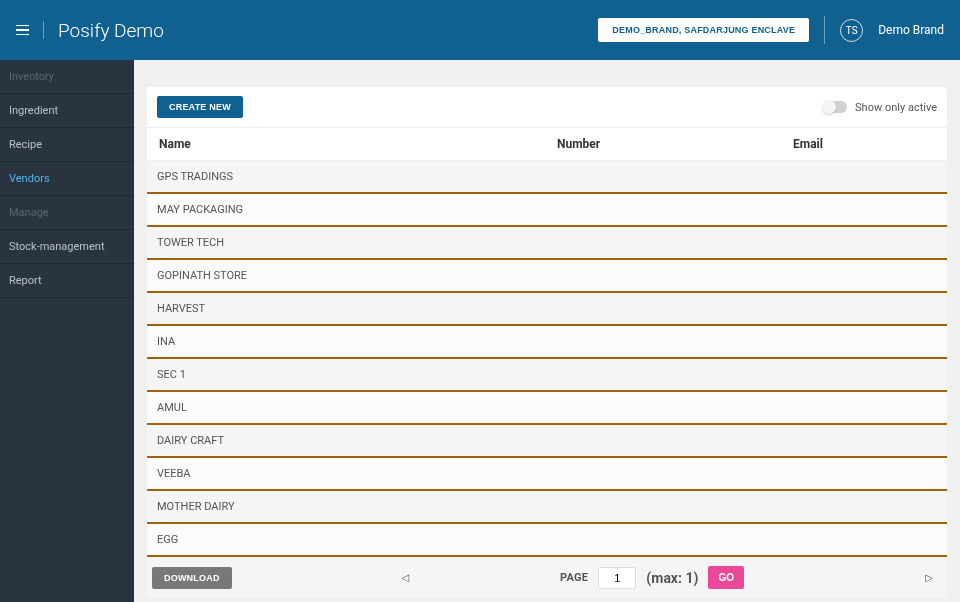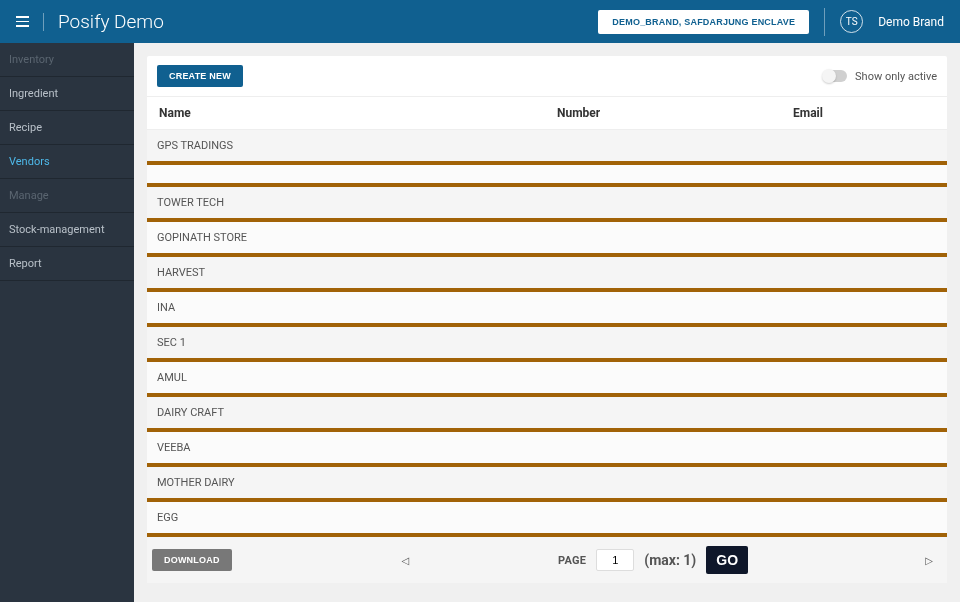"Posify Demo" .header { height: 43px -> 60px }
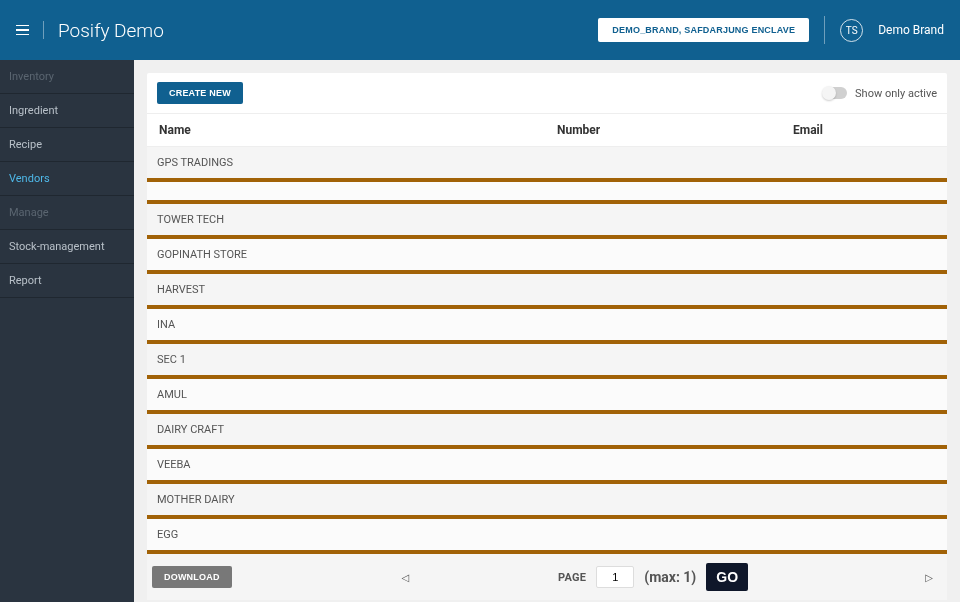"CREATE NEW" .panel { margin-top: none -> 14px }
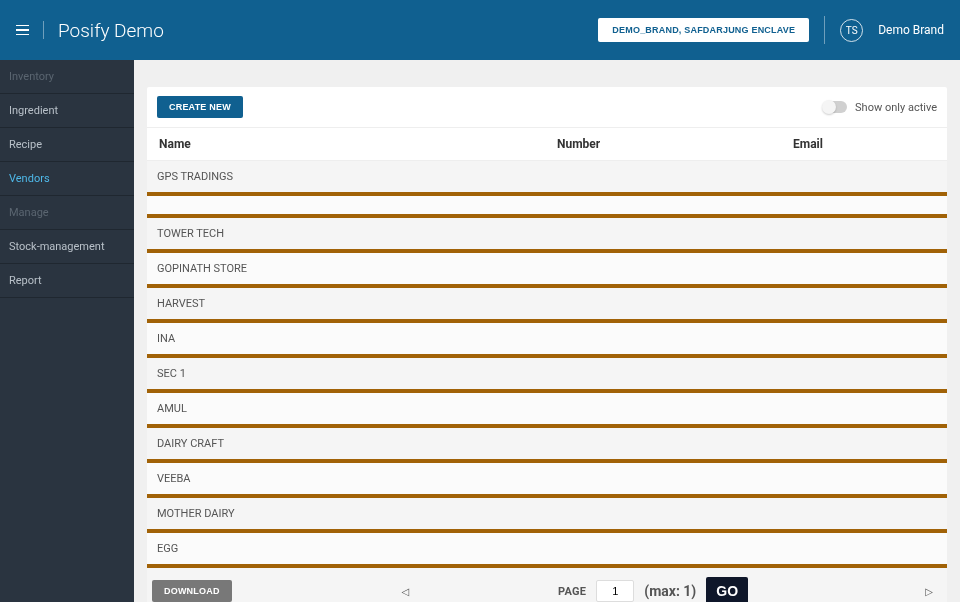"GPS TRADINGS" .table-row { border-bottom: 4px solid #a16207 -> 2px solid #a16207 }
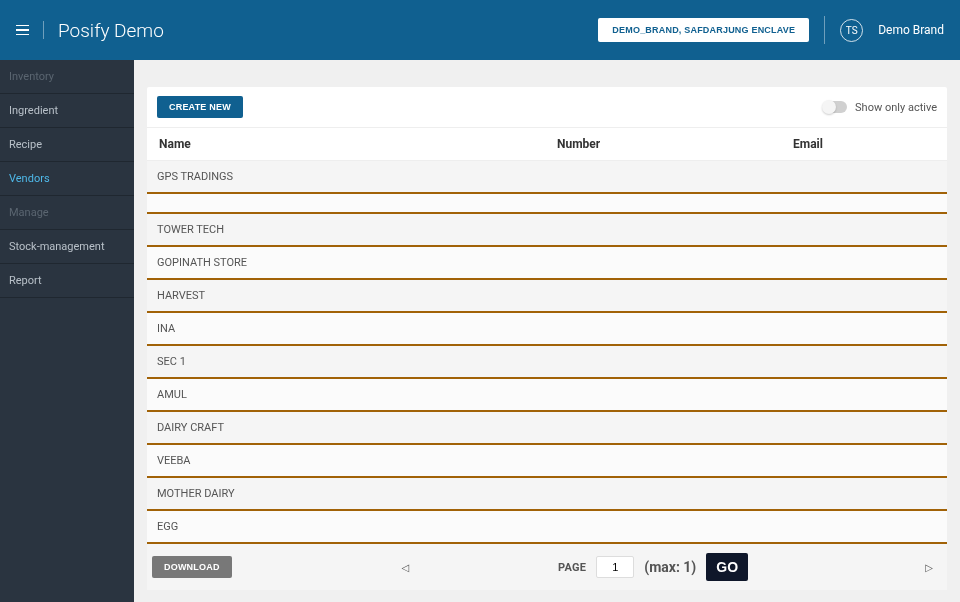"MAY PACKAGING" div.col-name { html: none -> <div>MAY PACKAGING</div> }
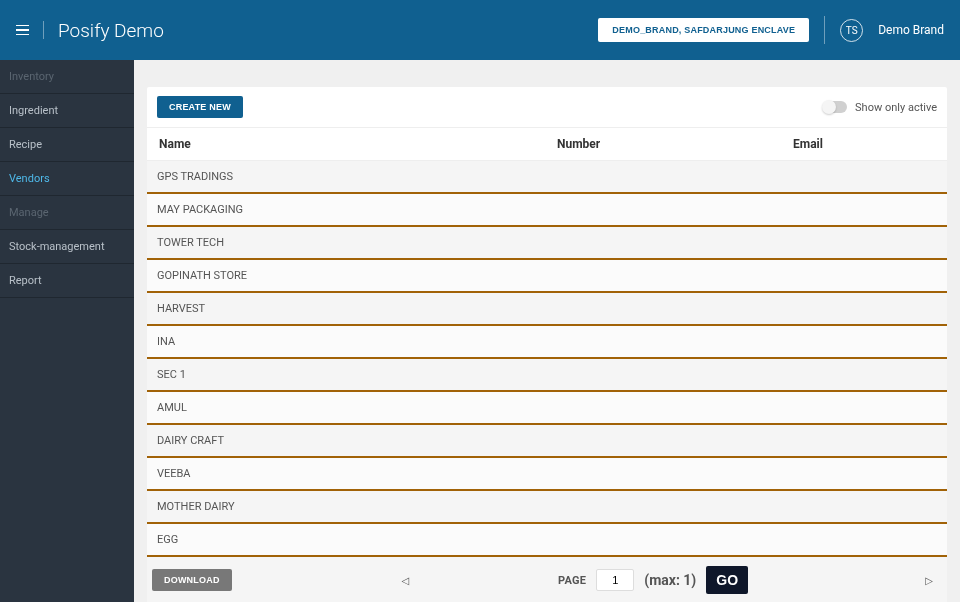"GO" .go-btn { background: #0f172a -> #ec4899; font-size: 14px -> 10px }
